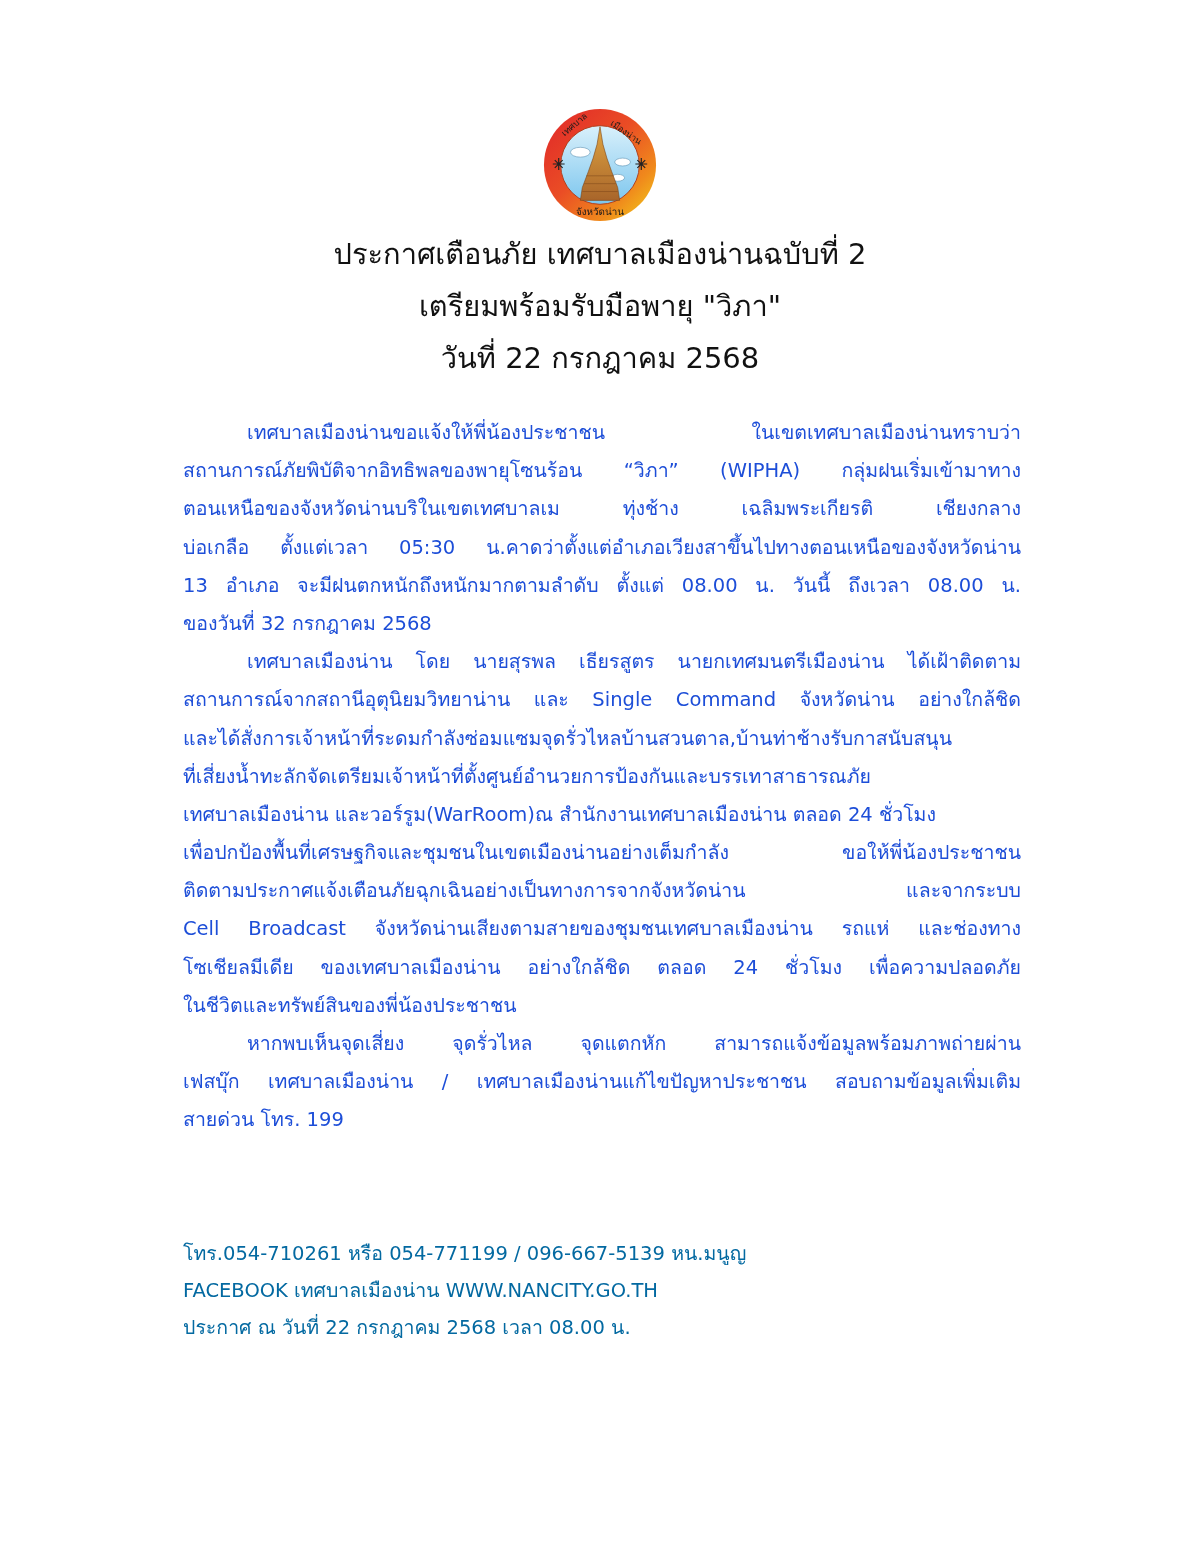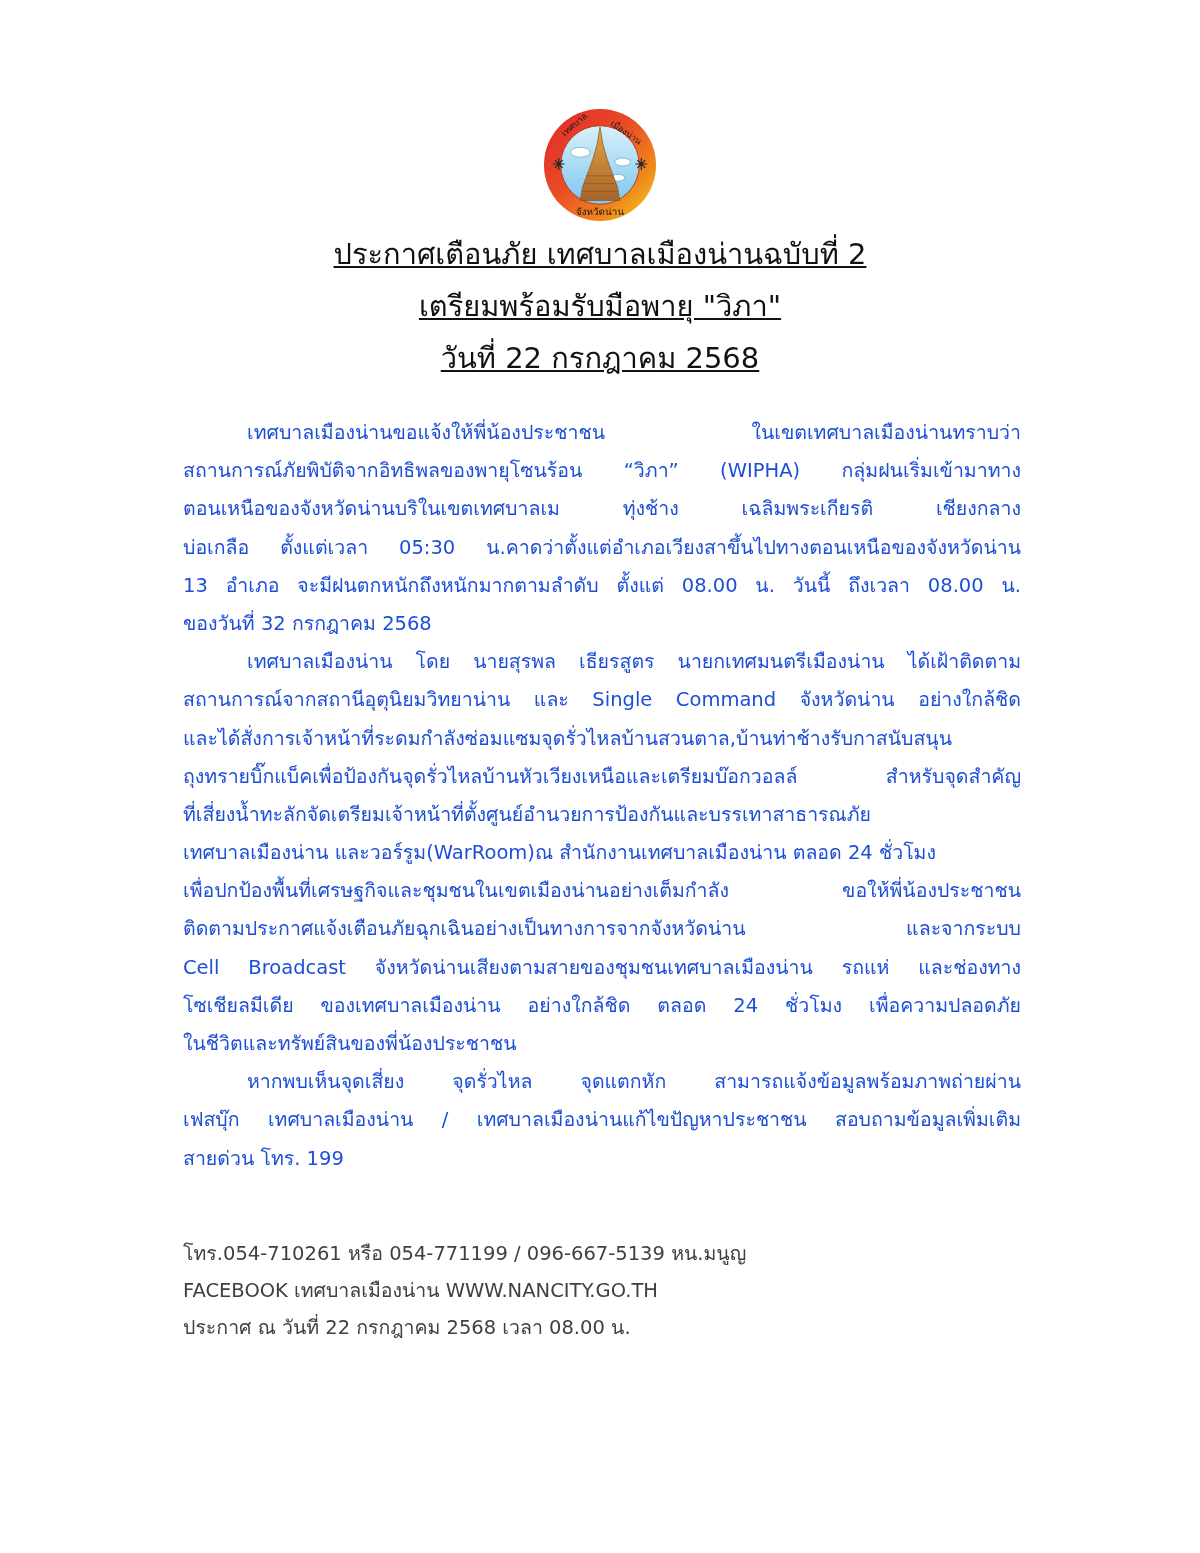"ประกาศเตือนภัย เทศบาลเมืองน่านฉบับที่ 2" .title-line { text-decoration: underline -> none }
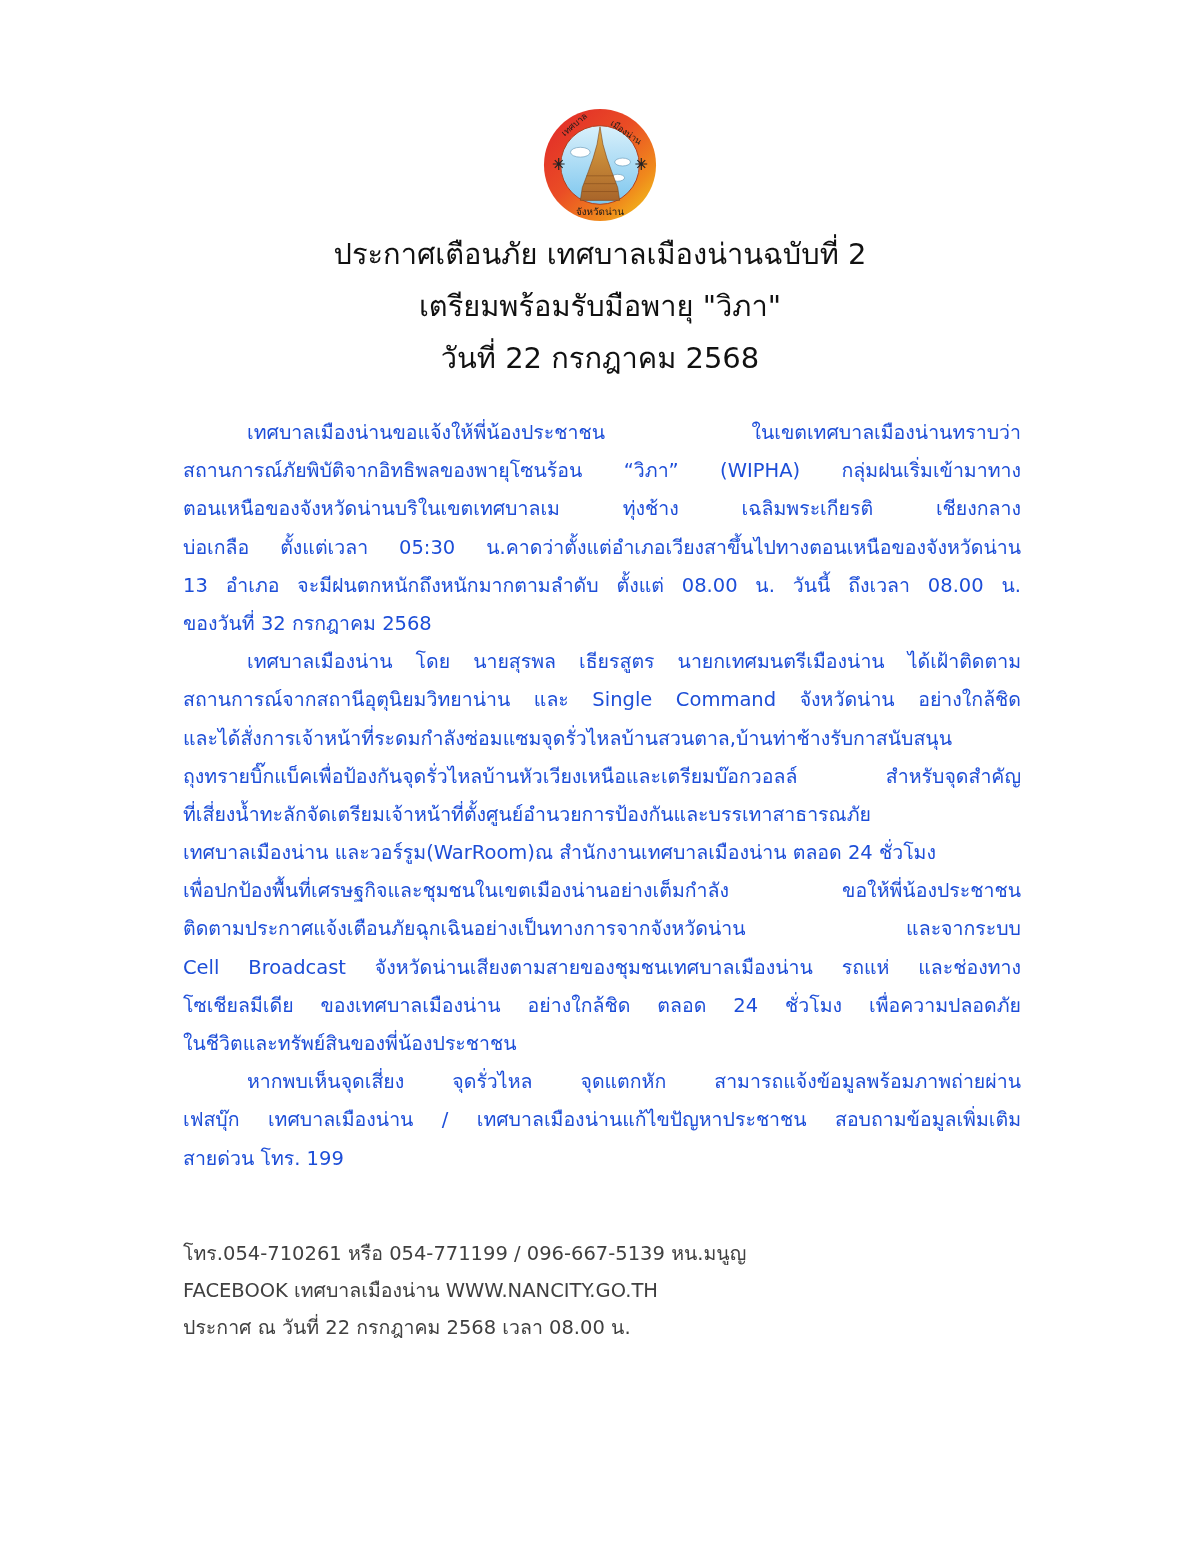"ถุงทรายบิ๊กแบ็คเพื่อป้องกันจุดรั่วไหลบ้า" div.line { html: <div>ถุงทรายบิ๊กแบ็คเพื่อป้องกันจุดรั่วไหลบ้านหัวเวียงเหนือและเตรียมบ๊อกวอลล์ สำหรับจุดสำคัญ</div> -> none }
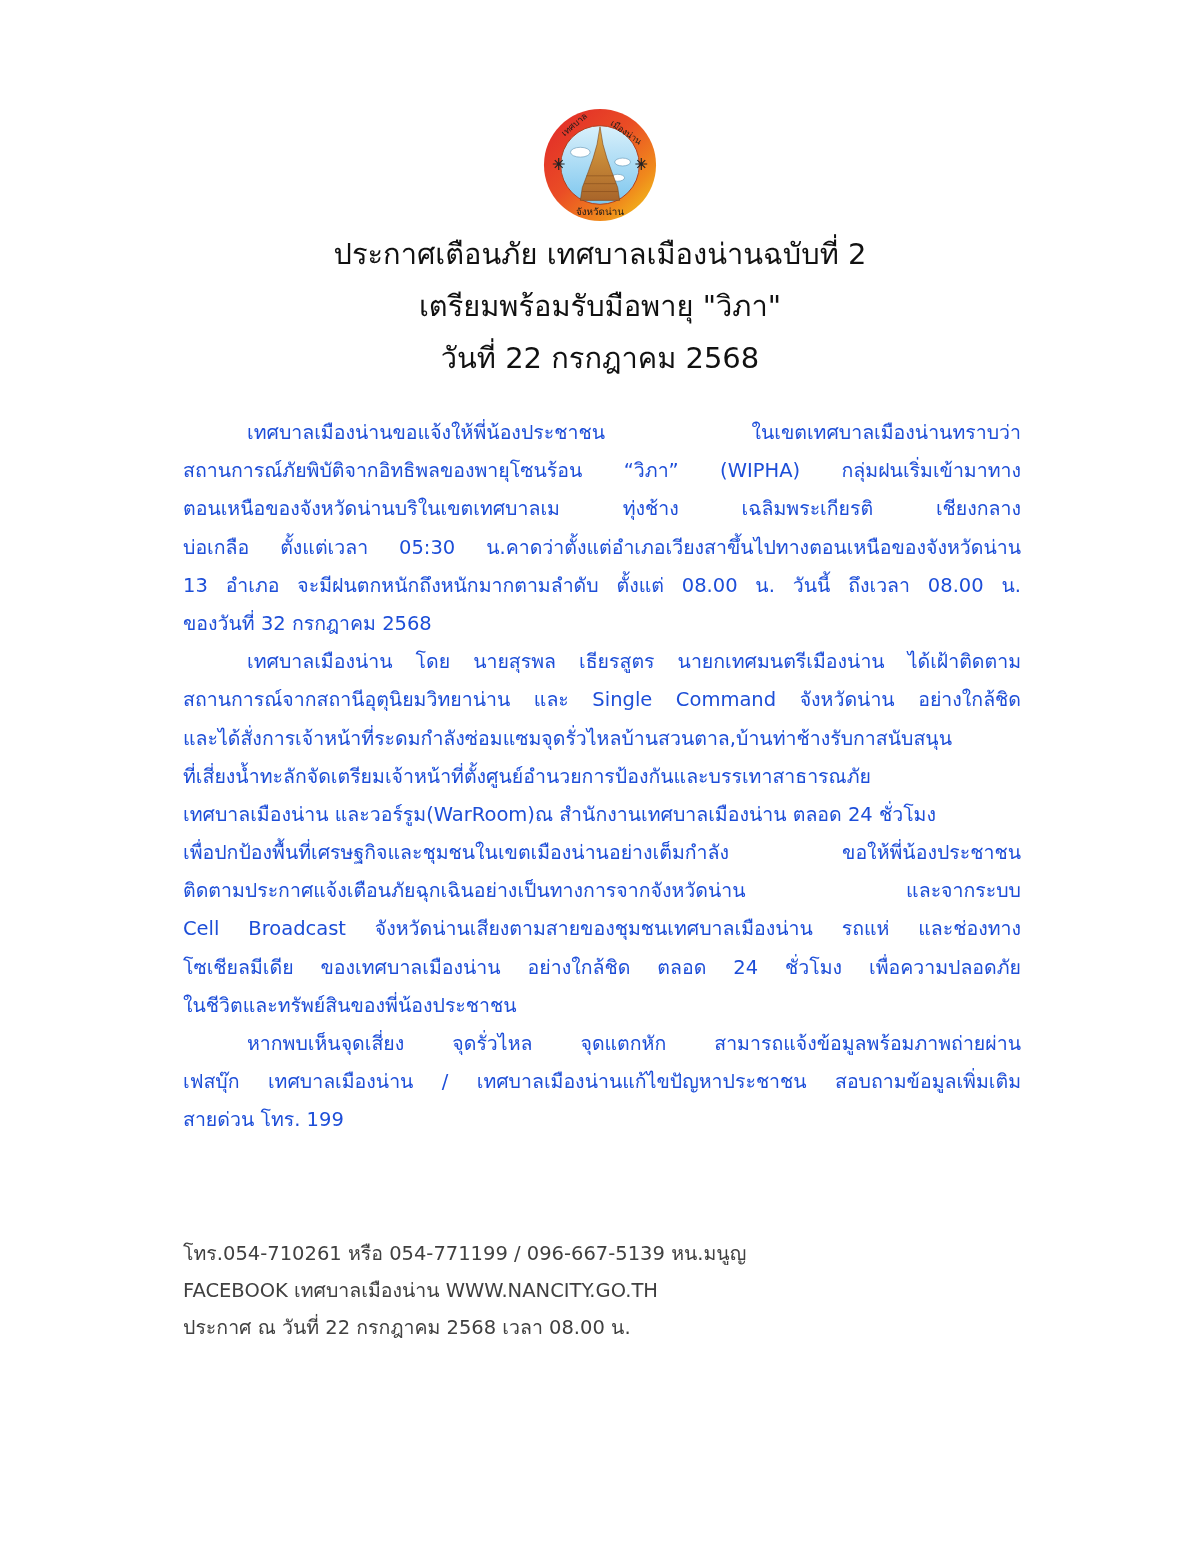"โทร.054-710261 หรือ 054-771199 /" .footer-line { color: #404040 -> #0369a1 }
